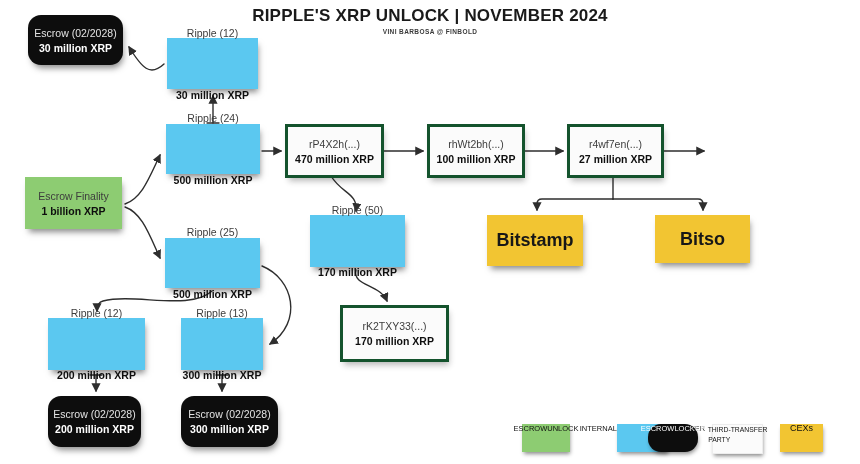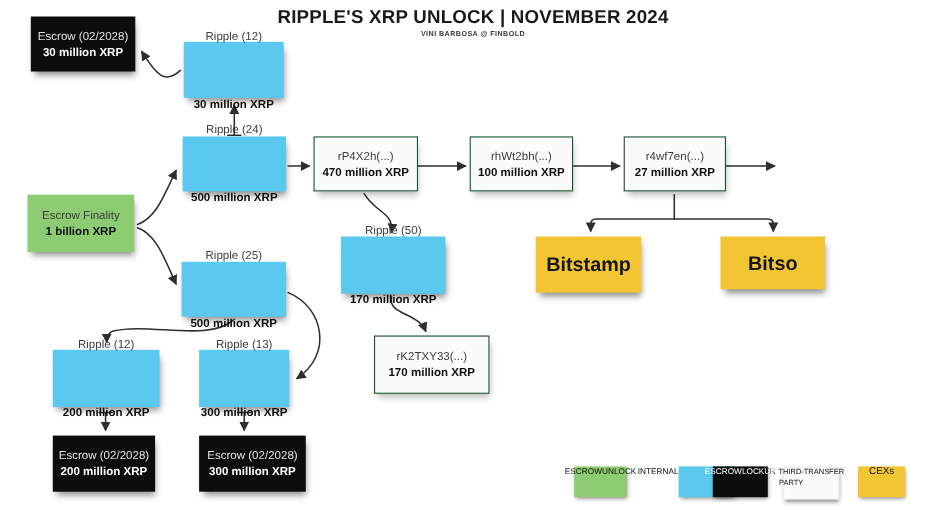"Escrow (02/2028)" .black { border-radius: none -> 13px }
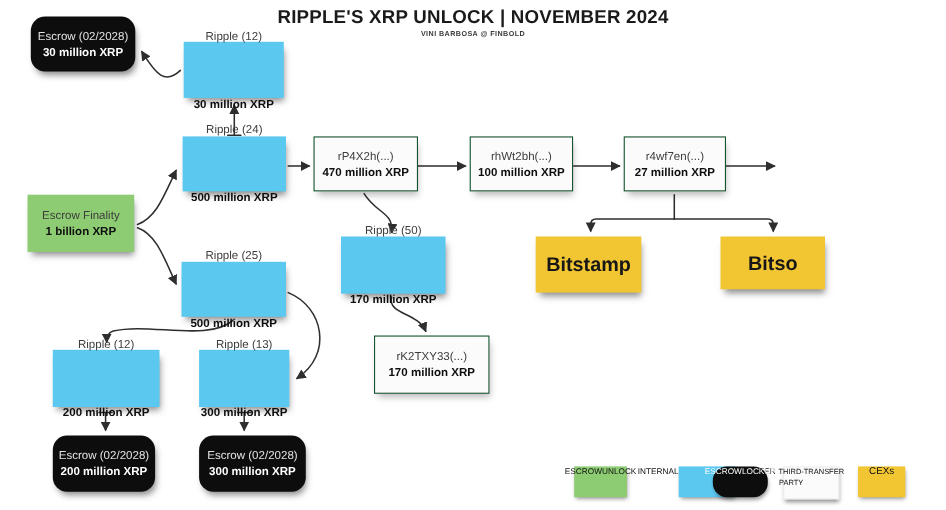"rP4X2h(...)" .white { border: 1px solid #14532d -> 3px solid #14532d }
